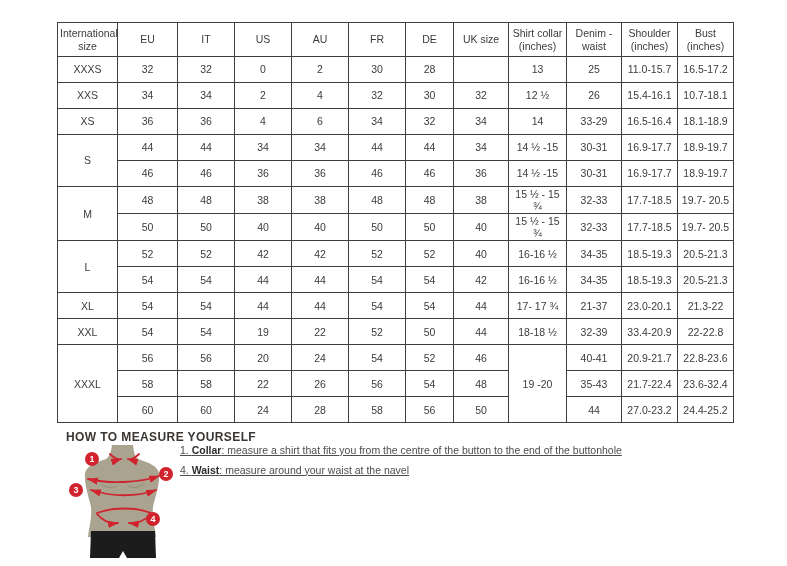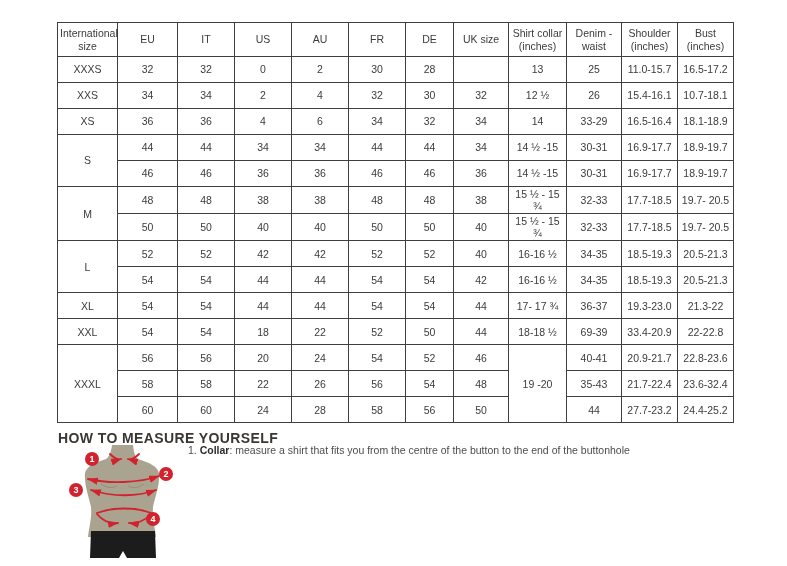"36-37" td { text: 36-37 -> 21-37 }
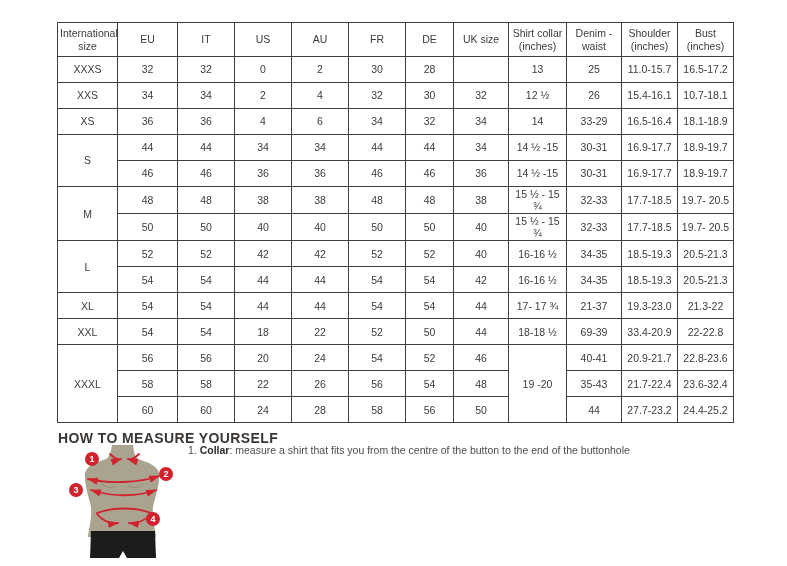"19.3-23.0" td { text: 19.3-23.0 -> 23.0-20.1 }
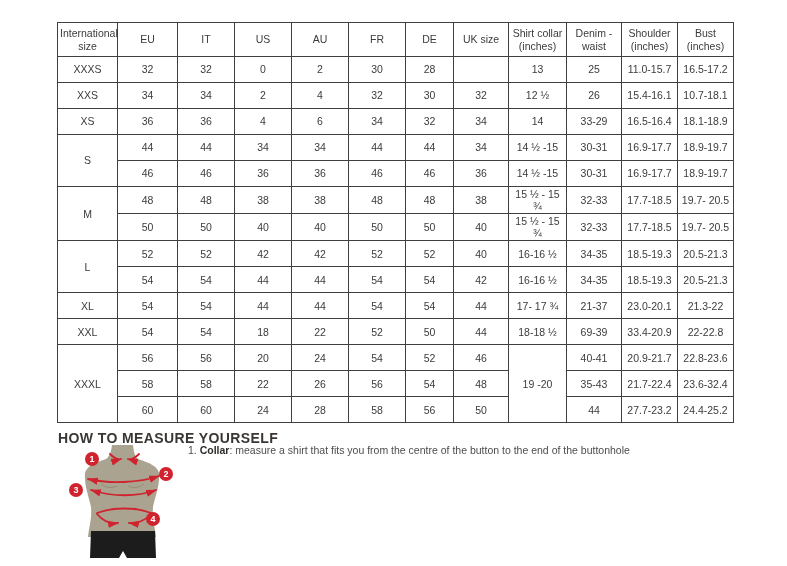"18" td { text: 18 -> 19 }
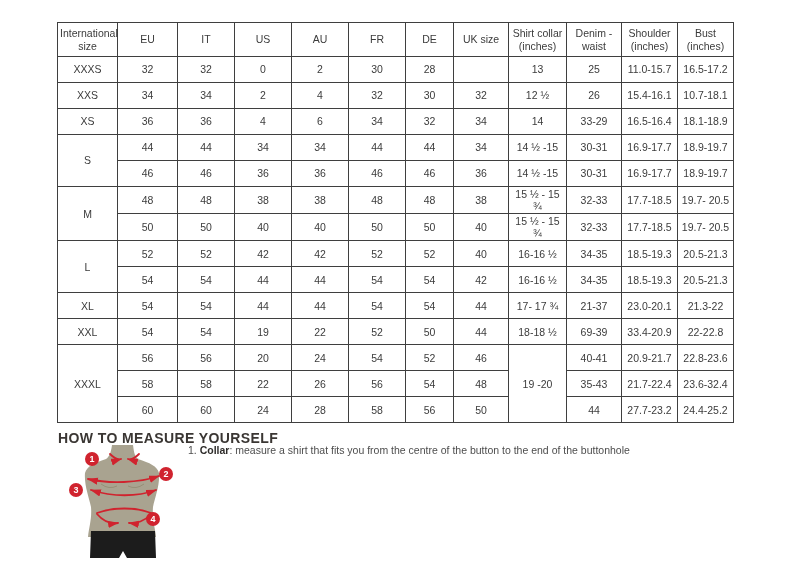"69-39" td { text: 69-39 -> 32-39 }
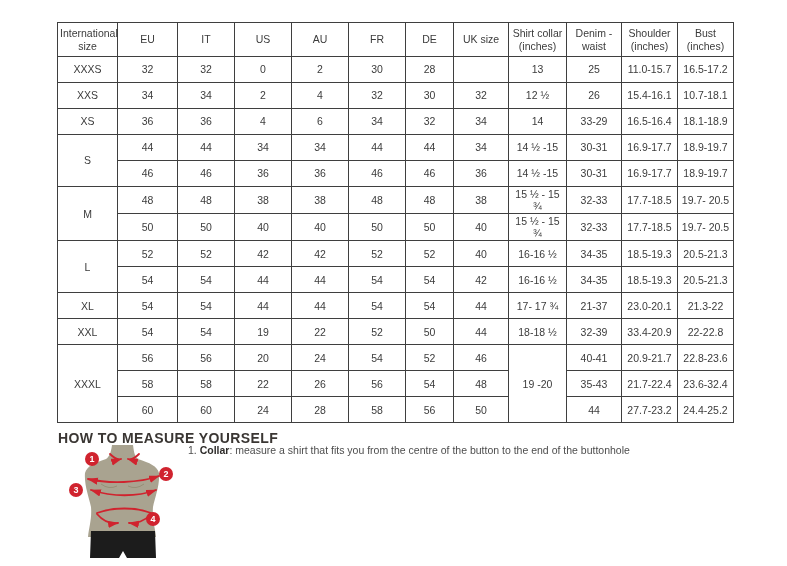"27.7-23.2" td { text: 27.7-23.2 -> 27.0-23.2 }
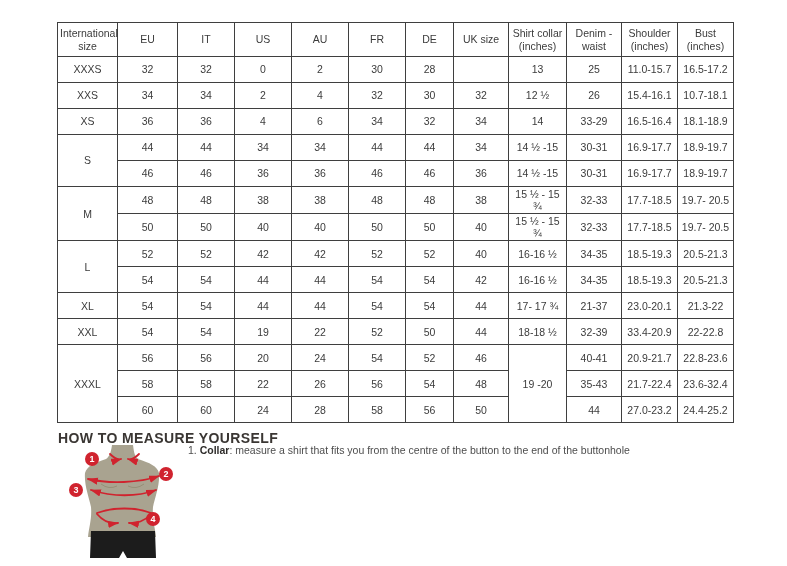"HOW TO MEASURE YOURSELF" .measure-heading { font-size: 14px -> 12px; left: 58px -> 66px }
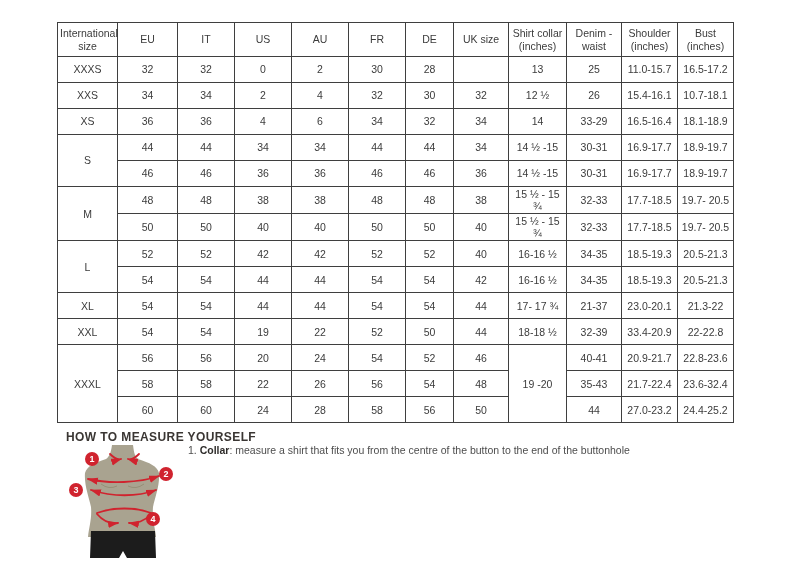"1. Collar: measure a shirt" .steps li { margin: 0 0 7px 12px -> 0 0 7px 4px; text-decoration: none -> underline }
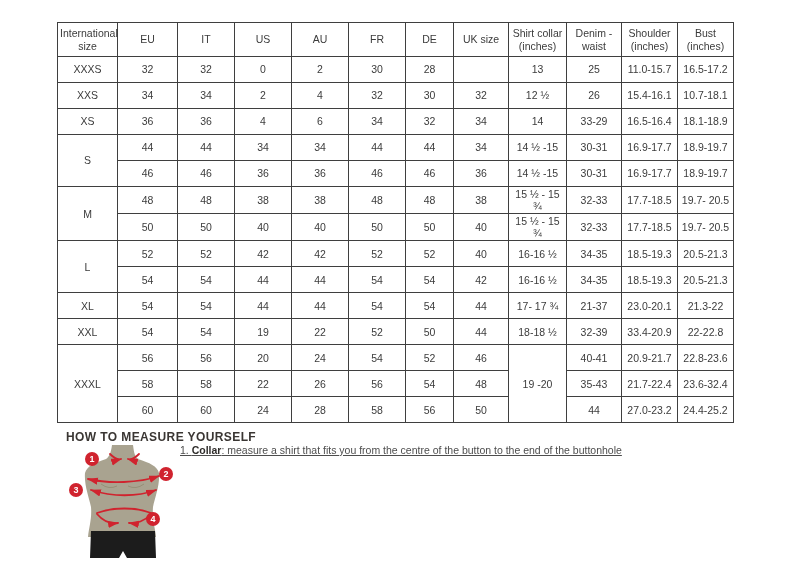"4. Waist: measure around your" li { html: none -> <li><span>4. </span><span>Waist</span><span>: measure around your waist at the navel</span></li> }
